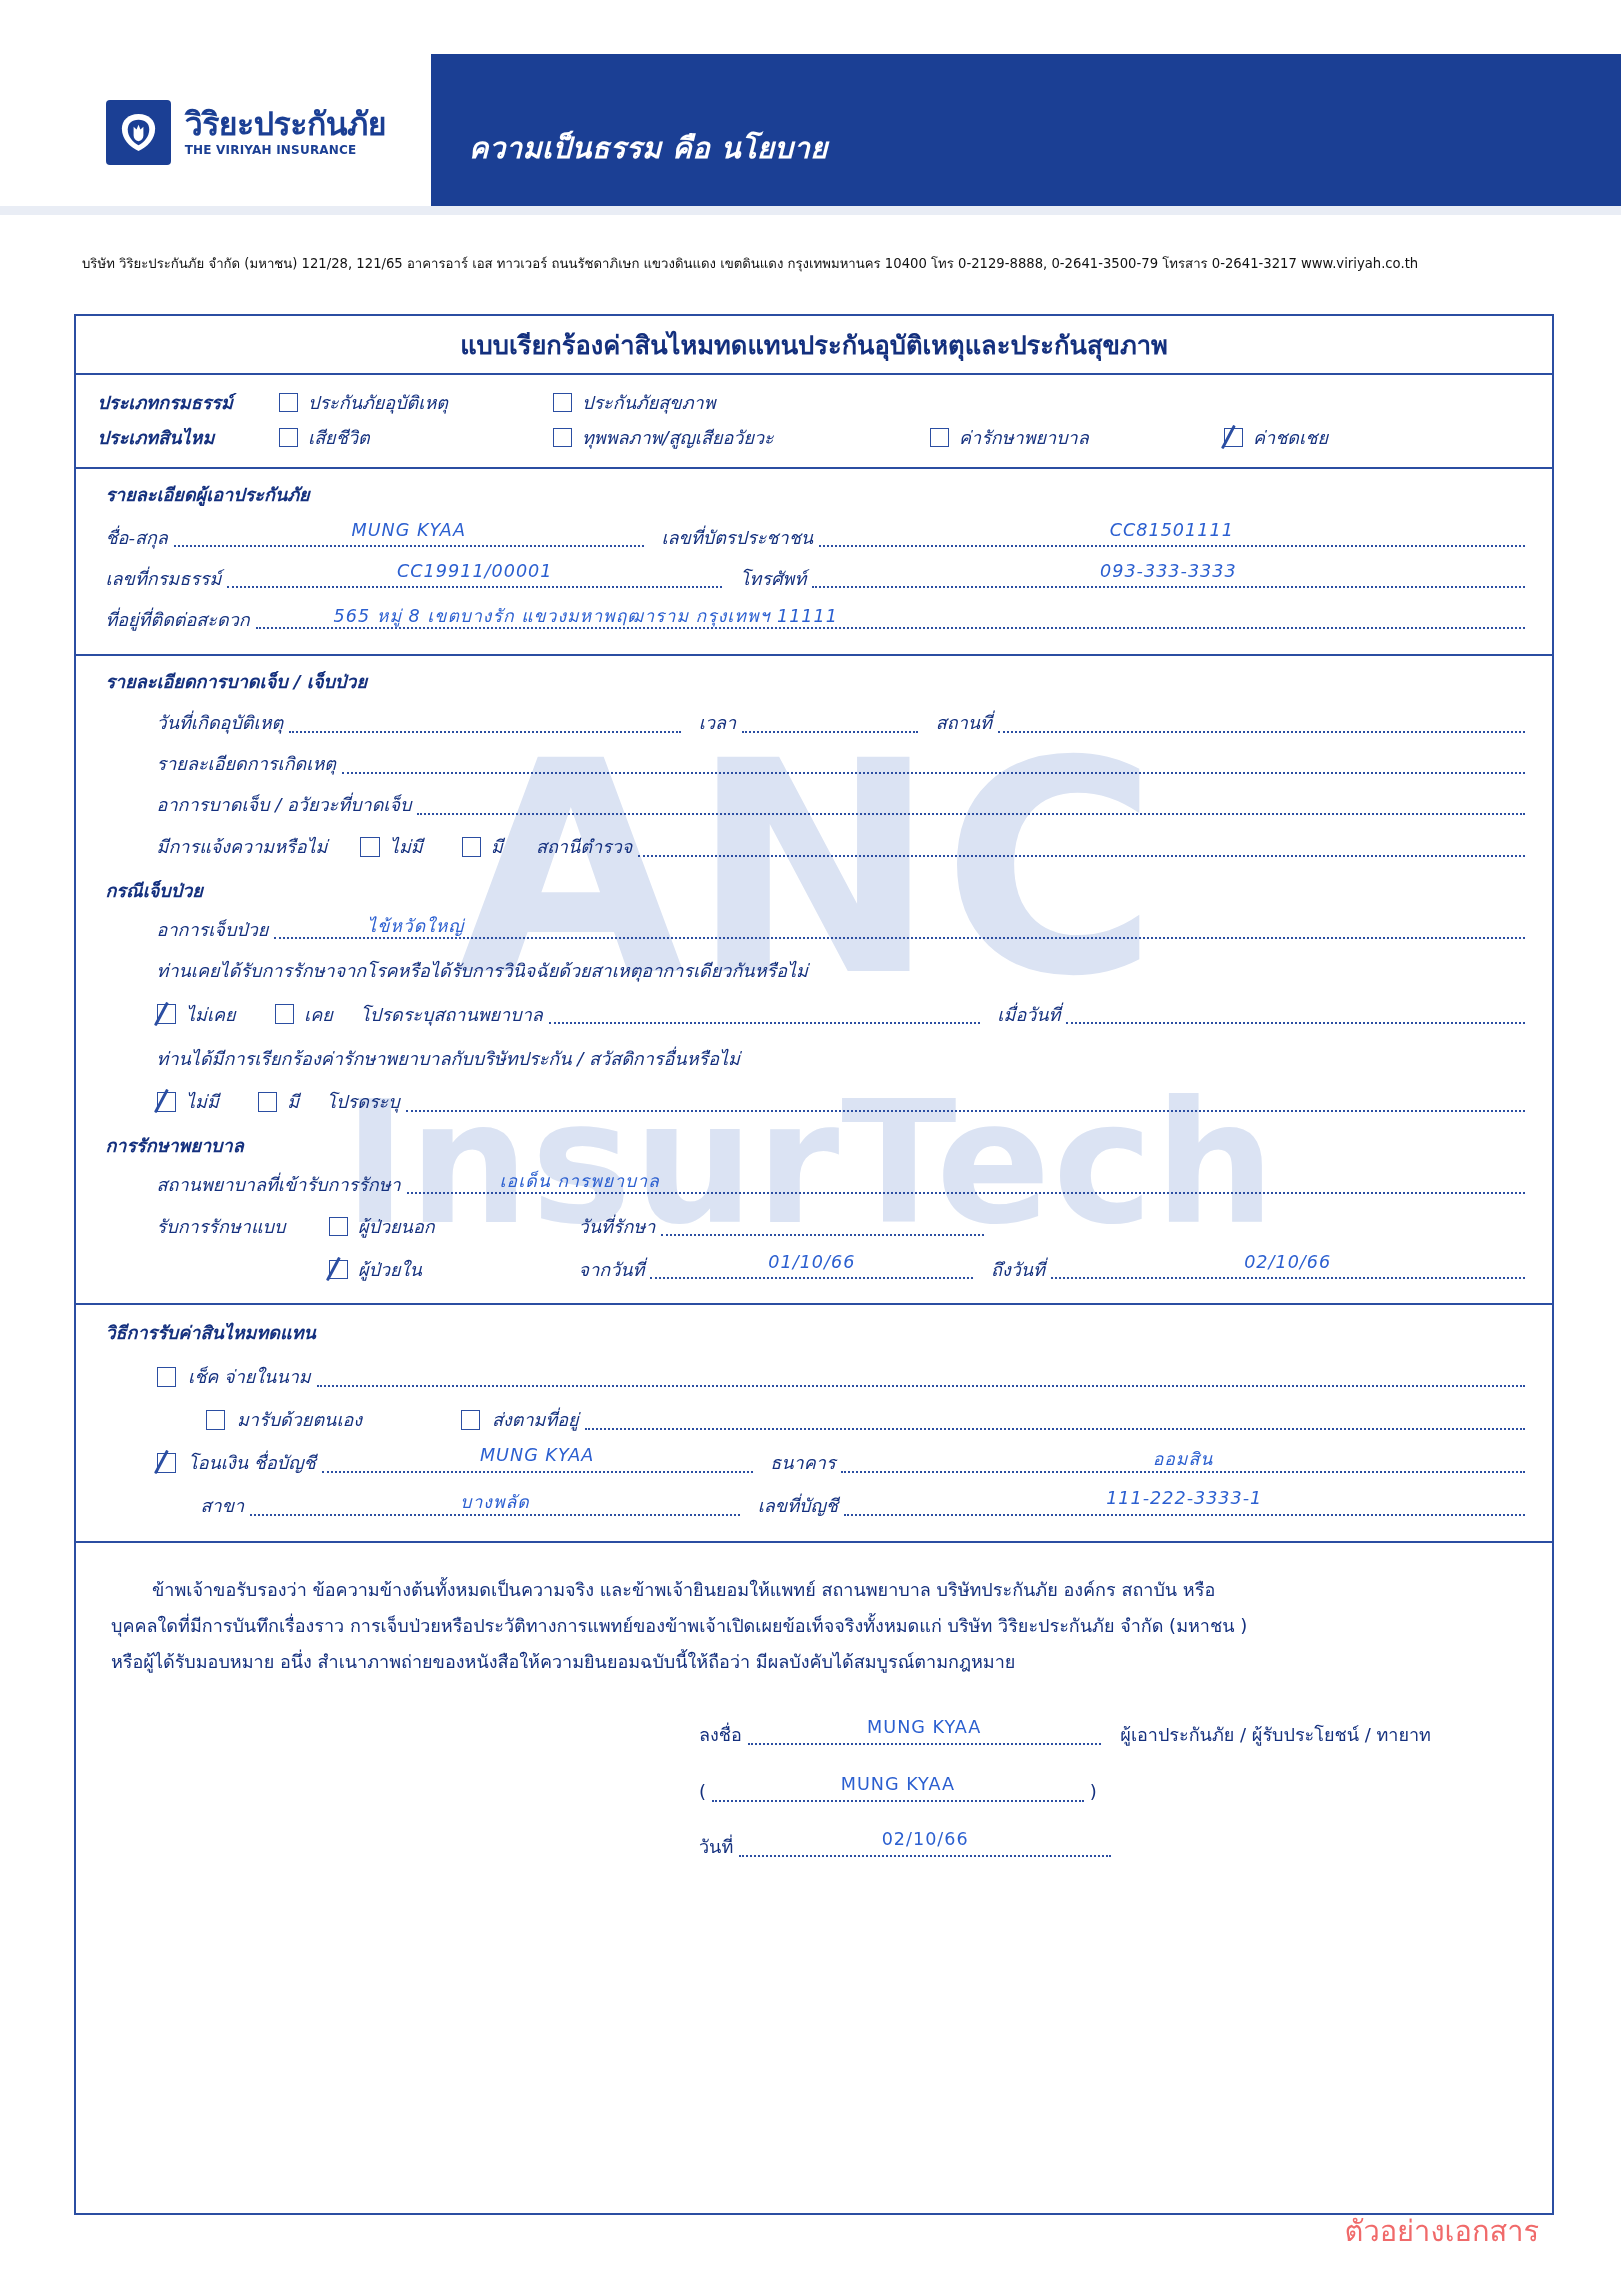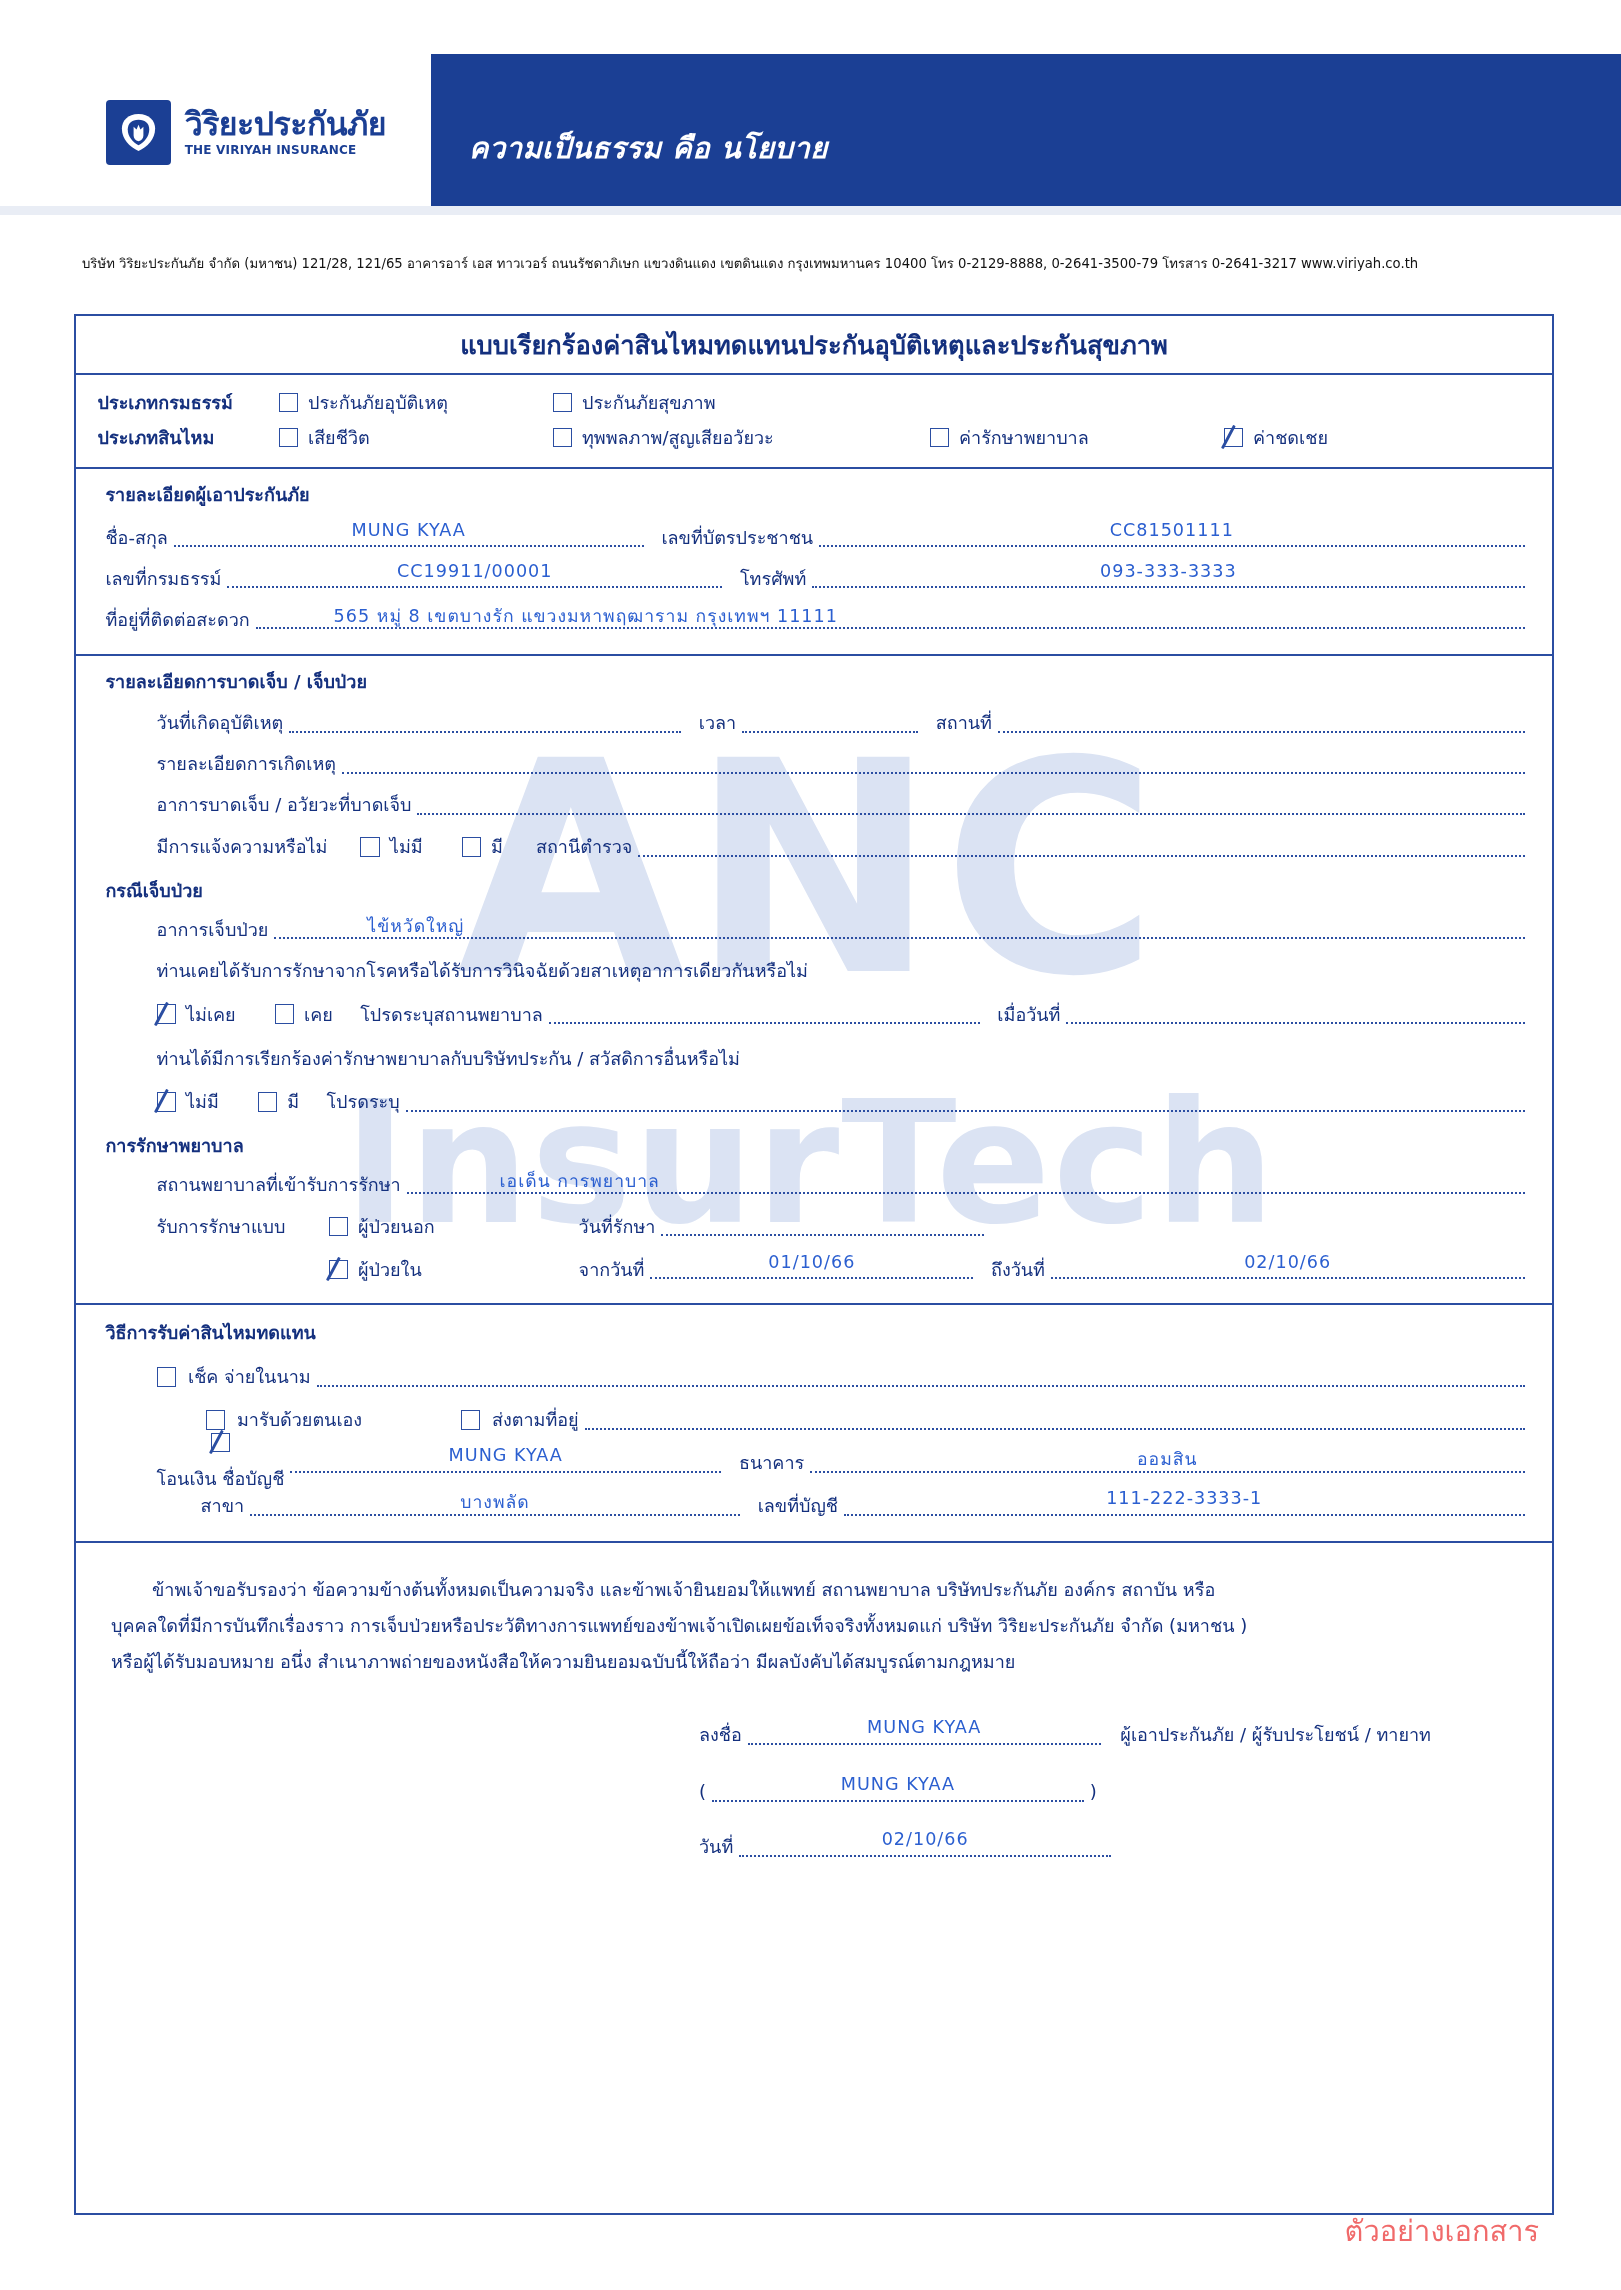"ประเภทกรมธรรม์" .sect-border-bottom { font-style: none -> italic }
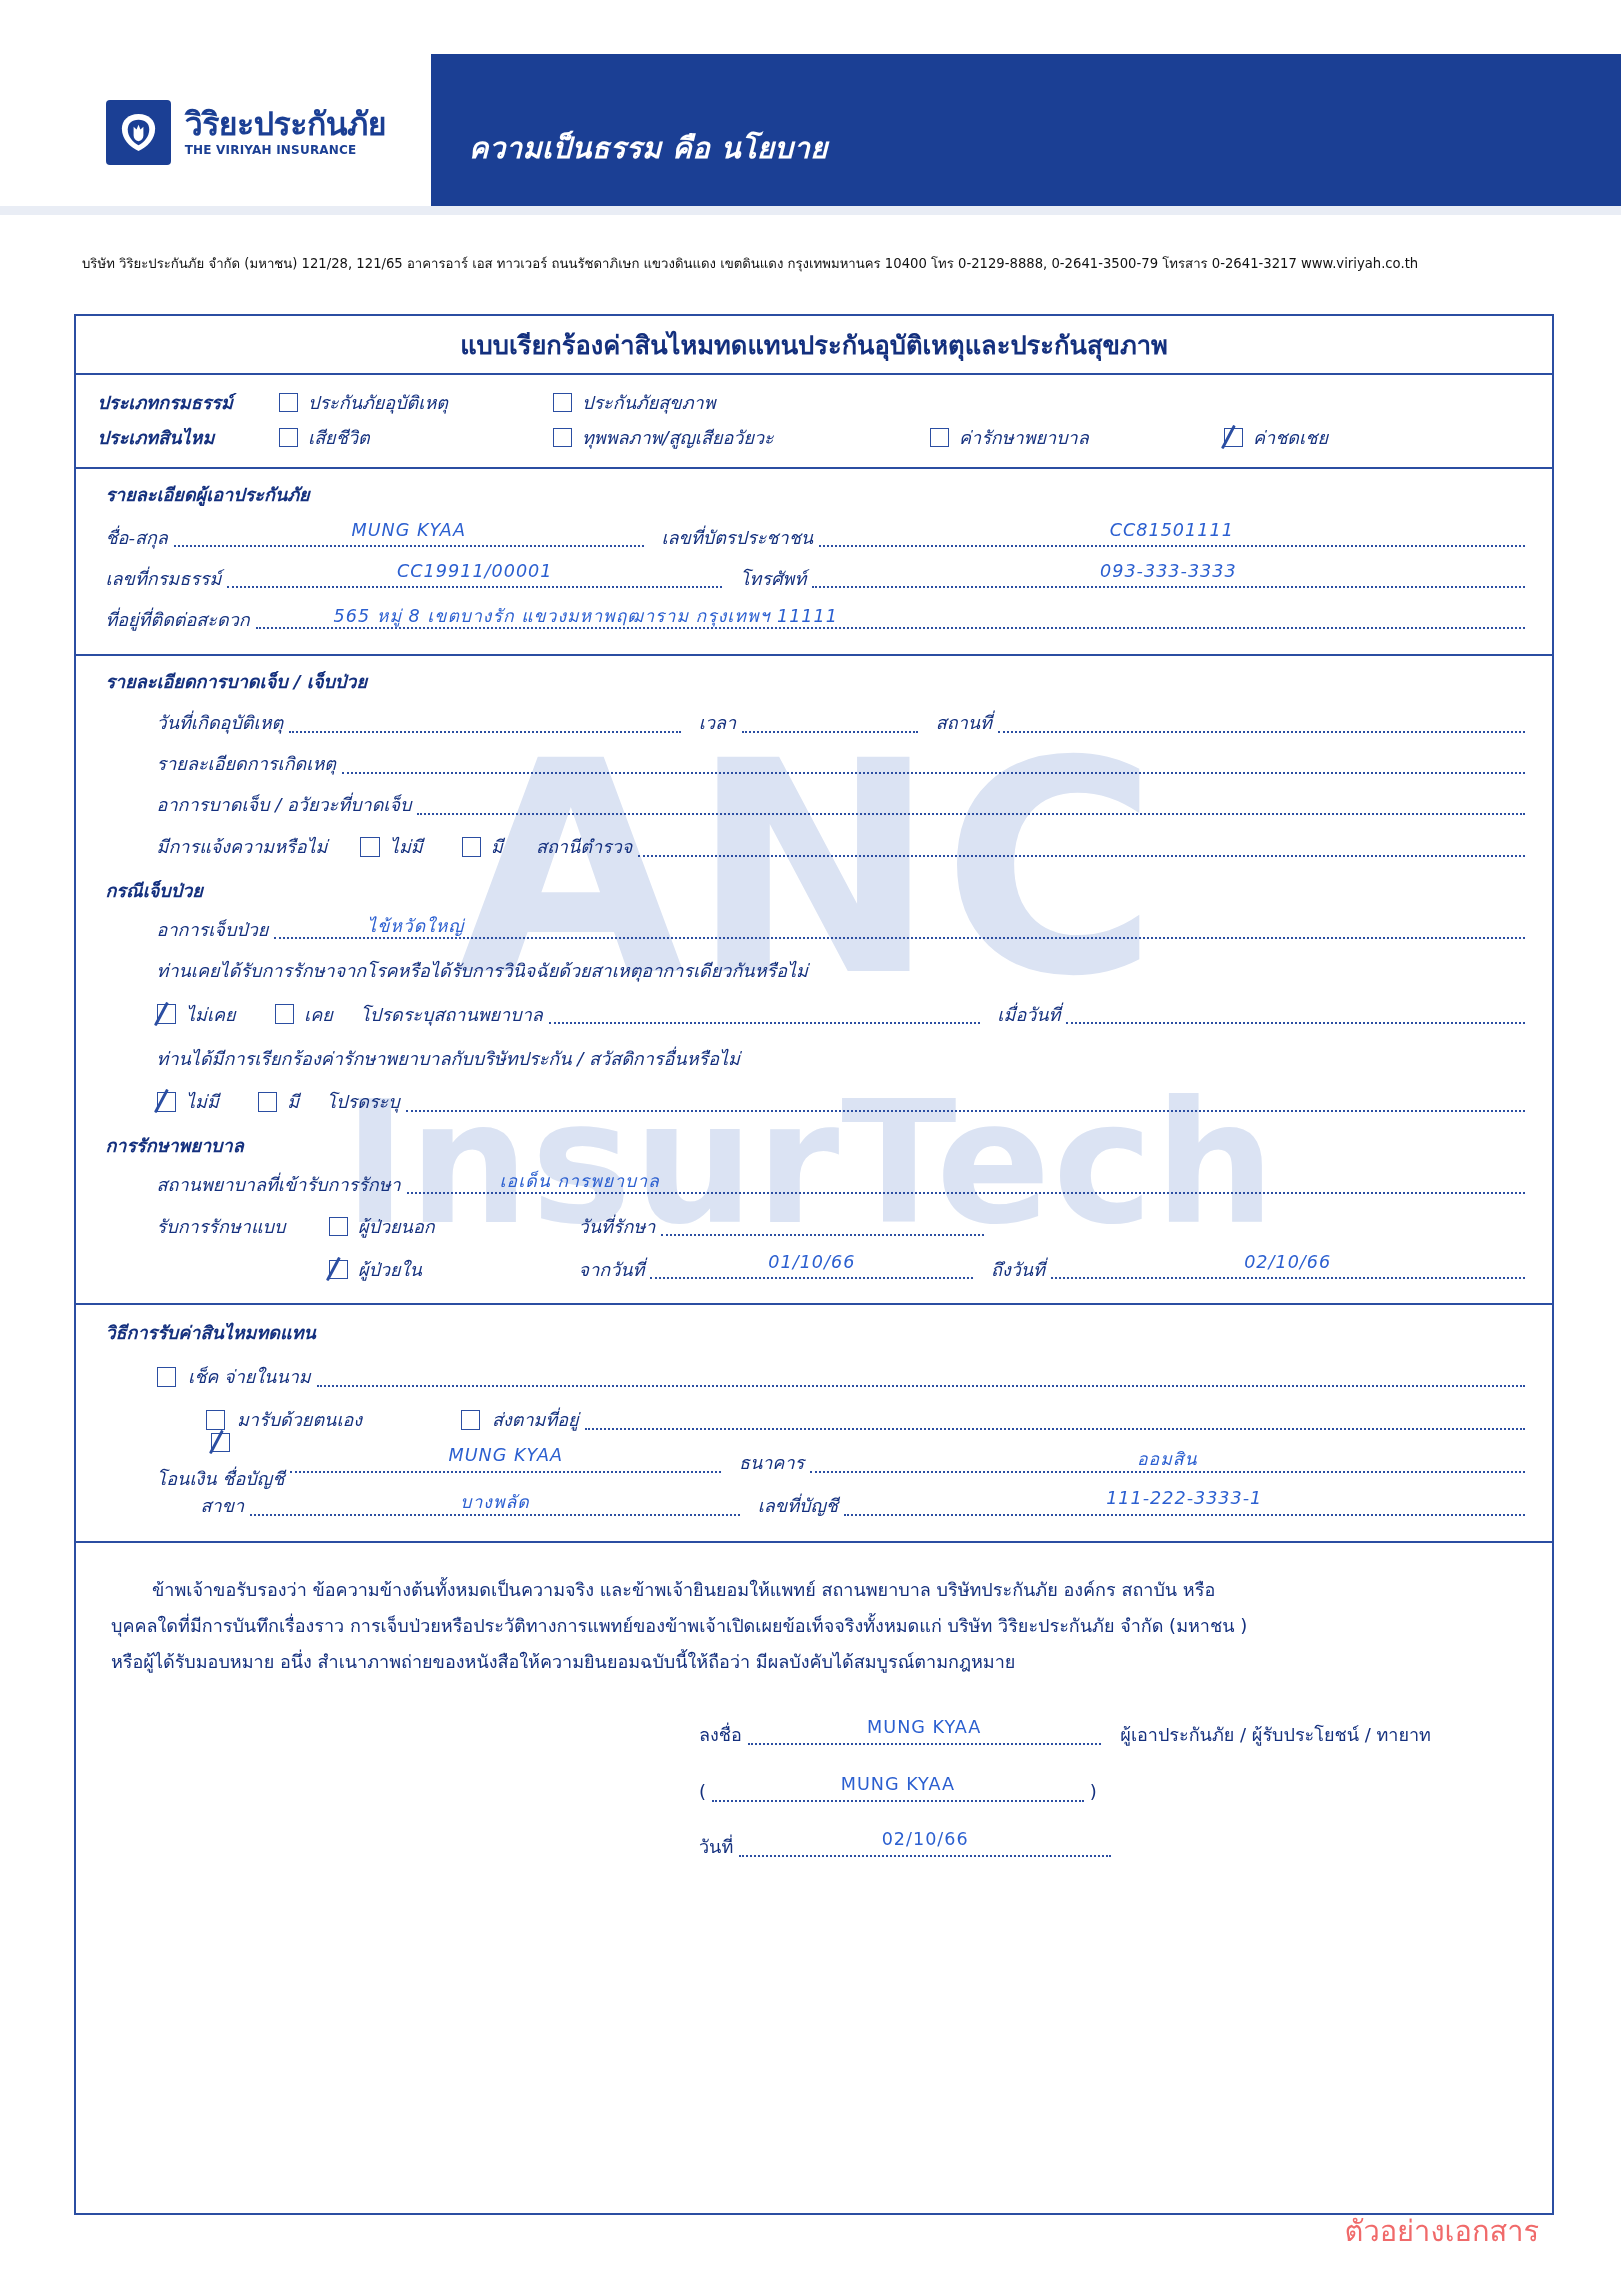"โอนเงิน ชื่อบัญชี" span.row { flex-direction: column -> none }
